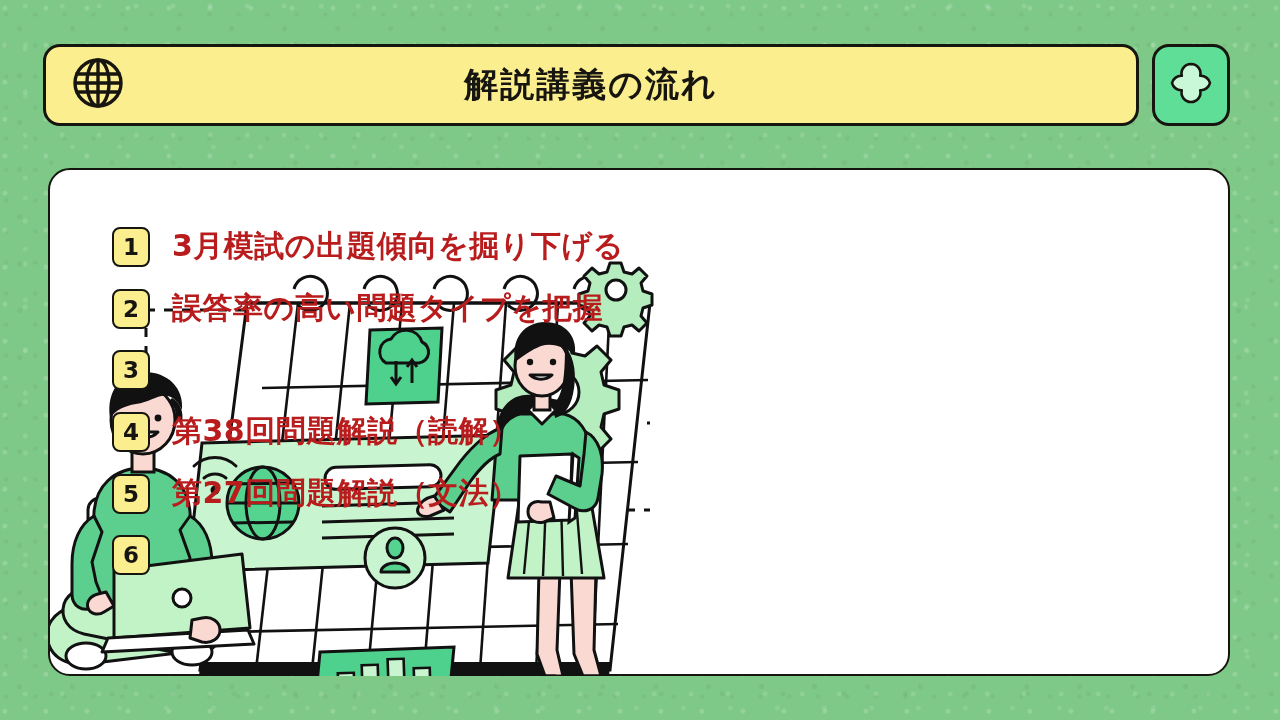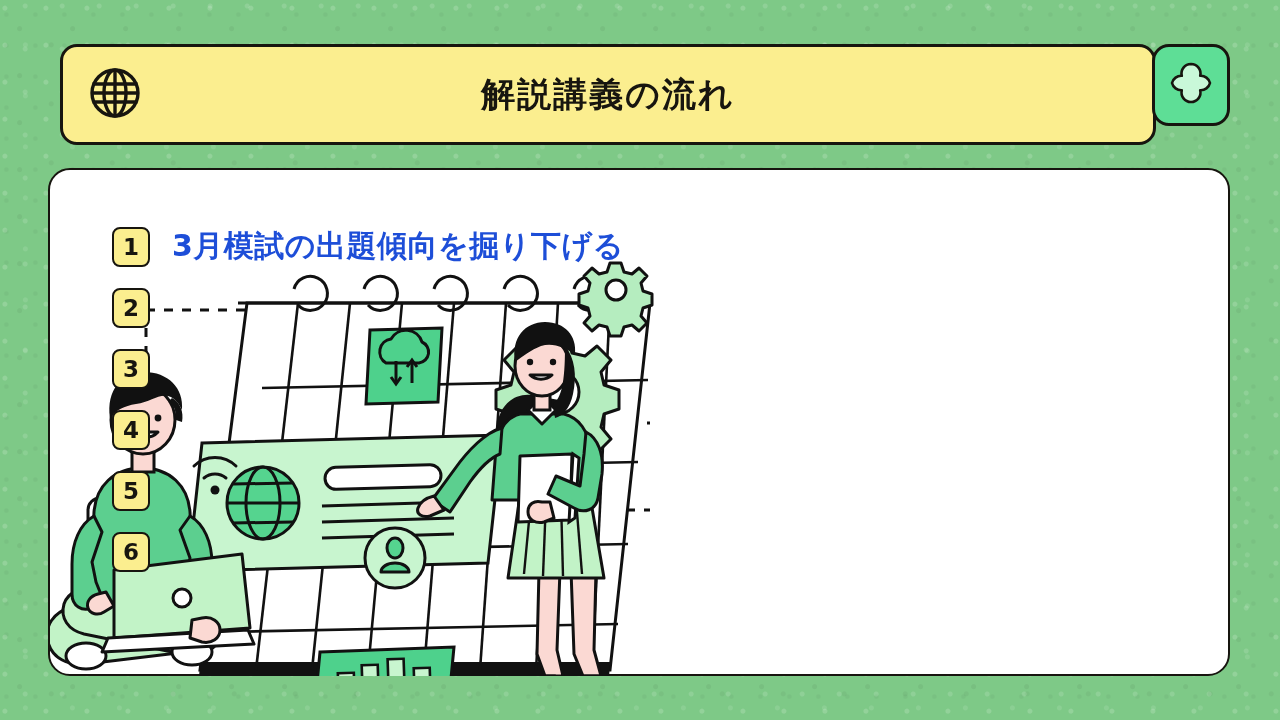"解説講義の流れ" #header-bar { height: 101px -> 82px; left: 60px -> 43px }
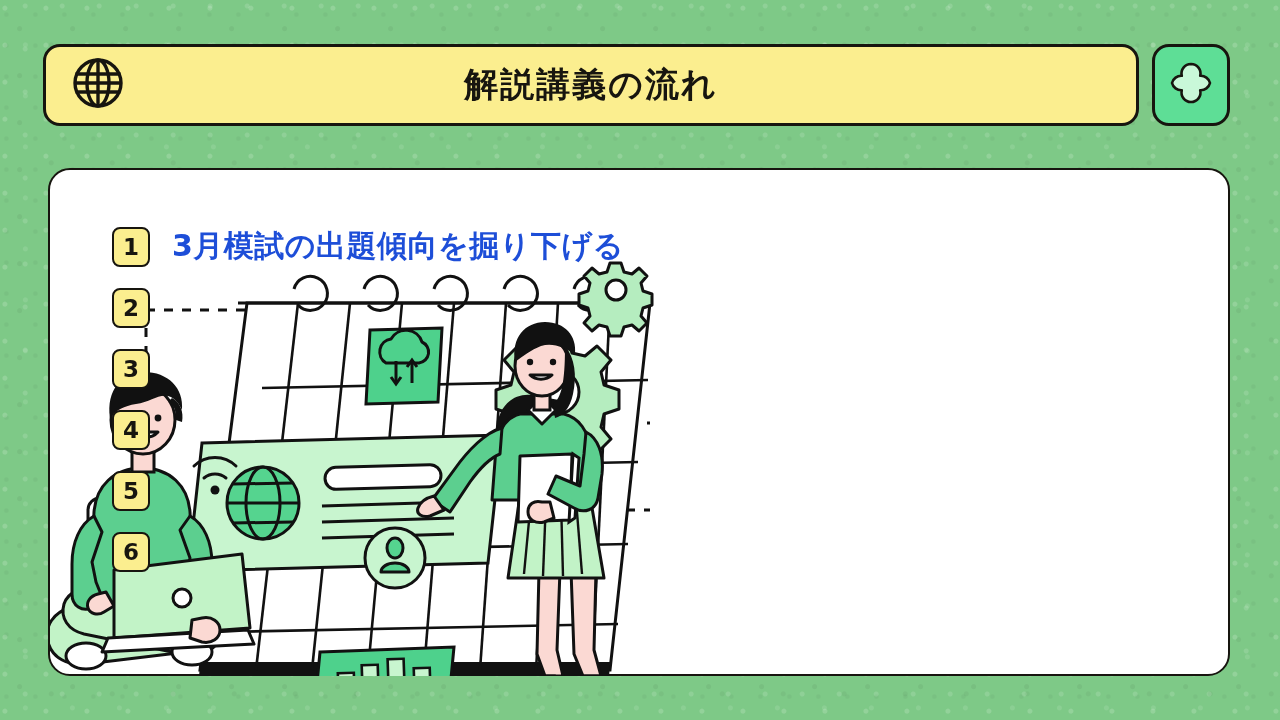"3月模試の出題傾向を掘り下げる" .step-label { color: #1d4ed8 -> #b91c1c }
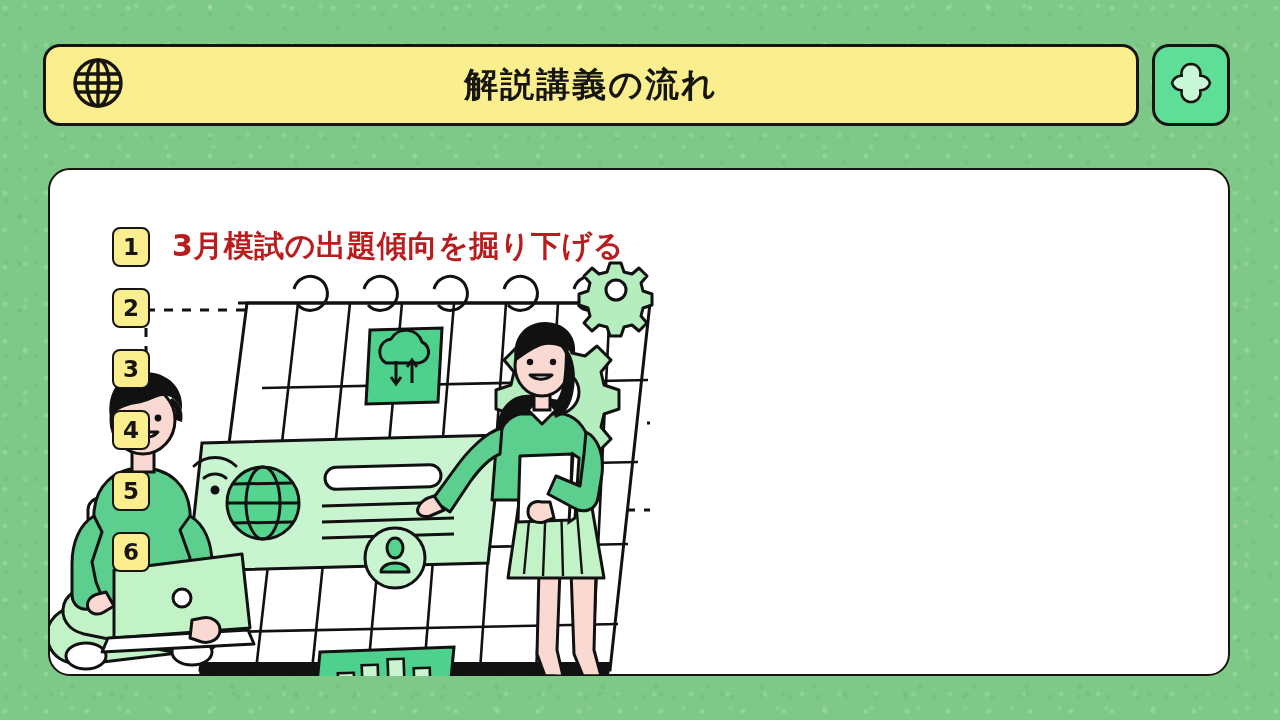"誤答率の高い問題タイプを把握" div.step-label { html: none -> <div>誤答率の高い問題タイプを把握</div> }
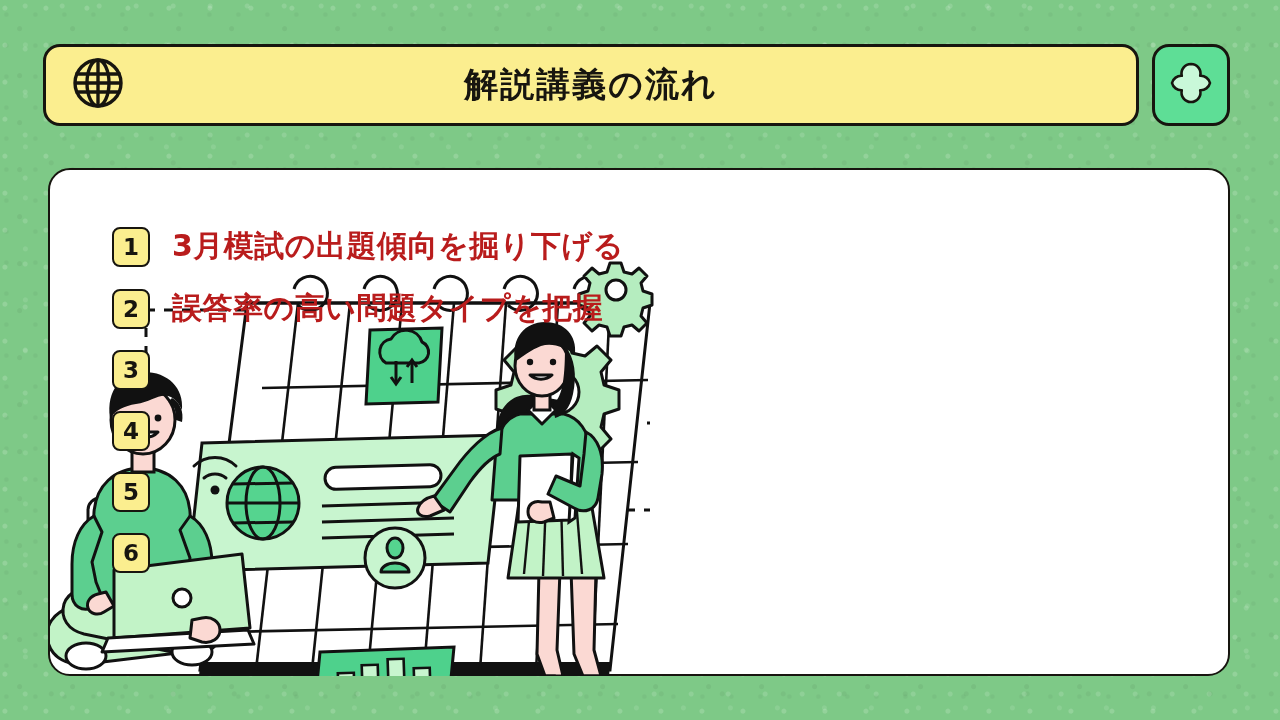"第38回問題解説（読解）" div.step-label { html: none -> <div>第38回問題解説（読解）</div> }
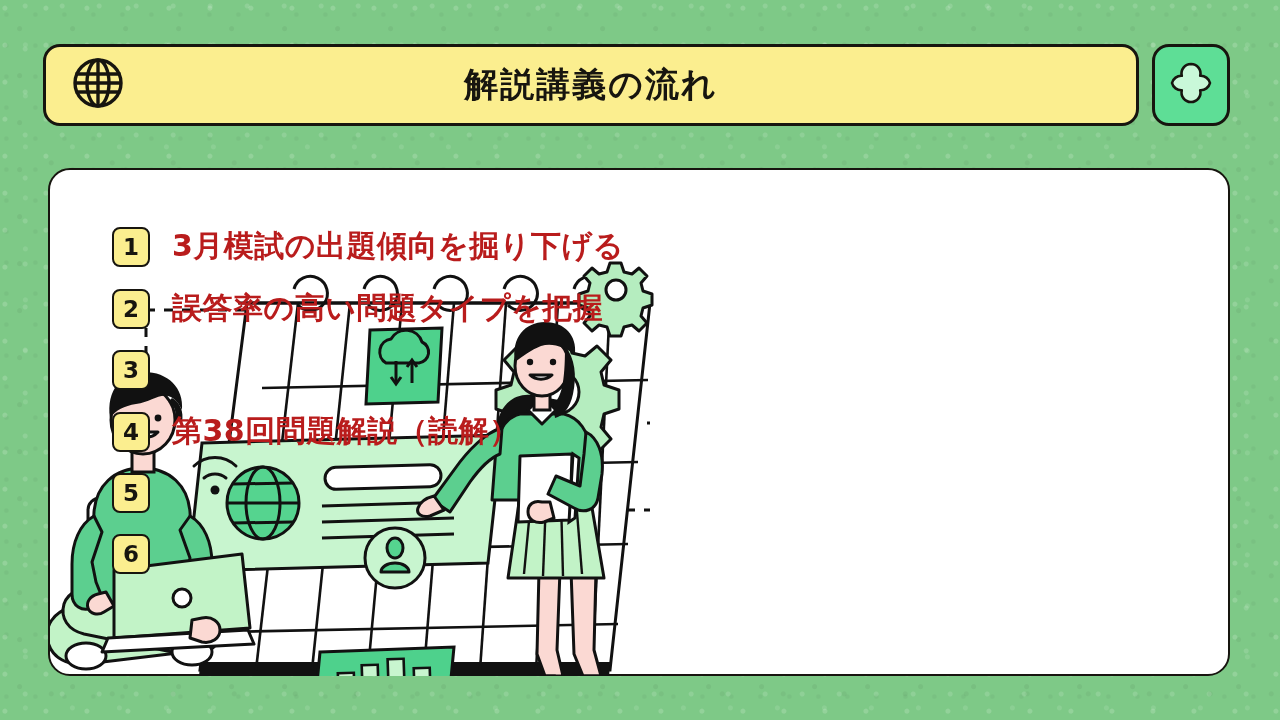"第27回問題解説（文法）" div.step-label { html: none -> <div>第27回問題解説（文法）</div> }
